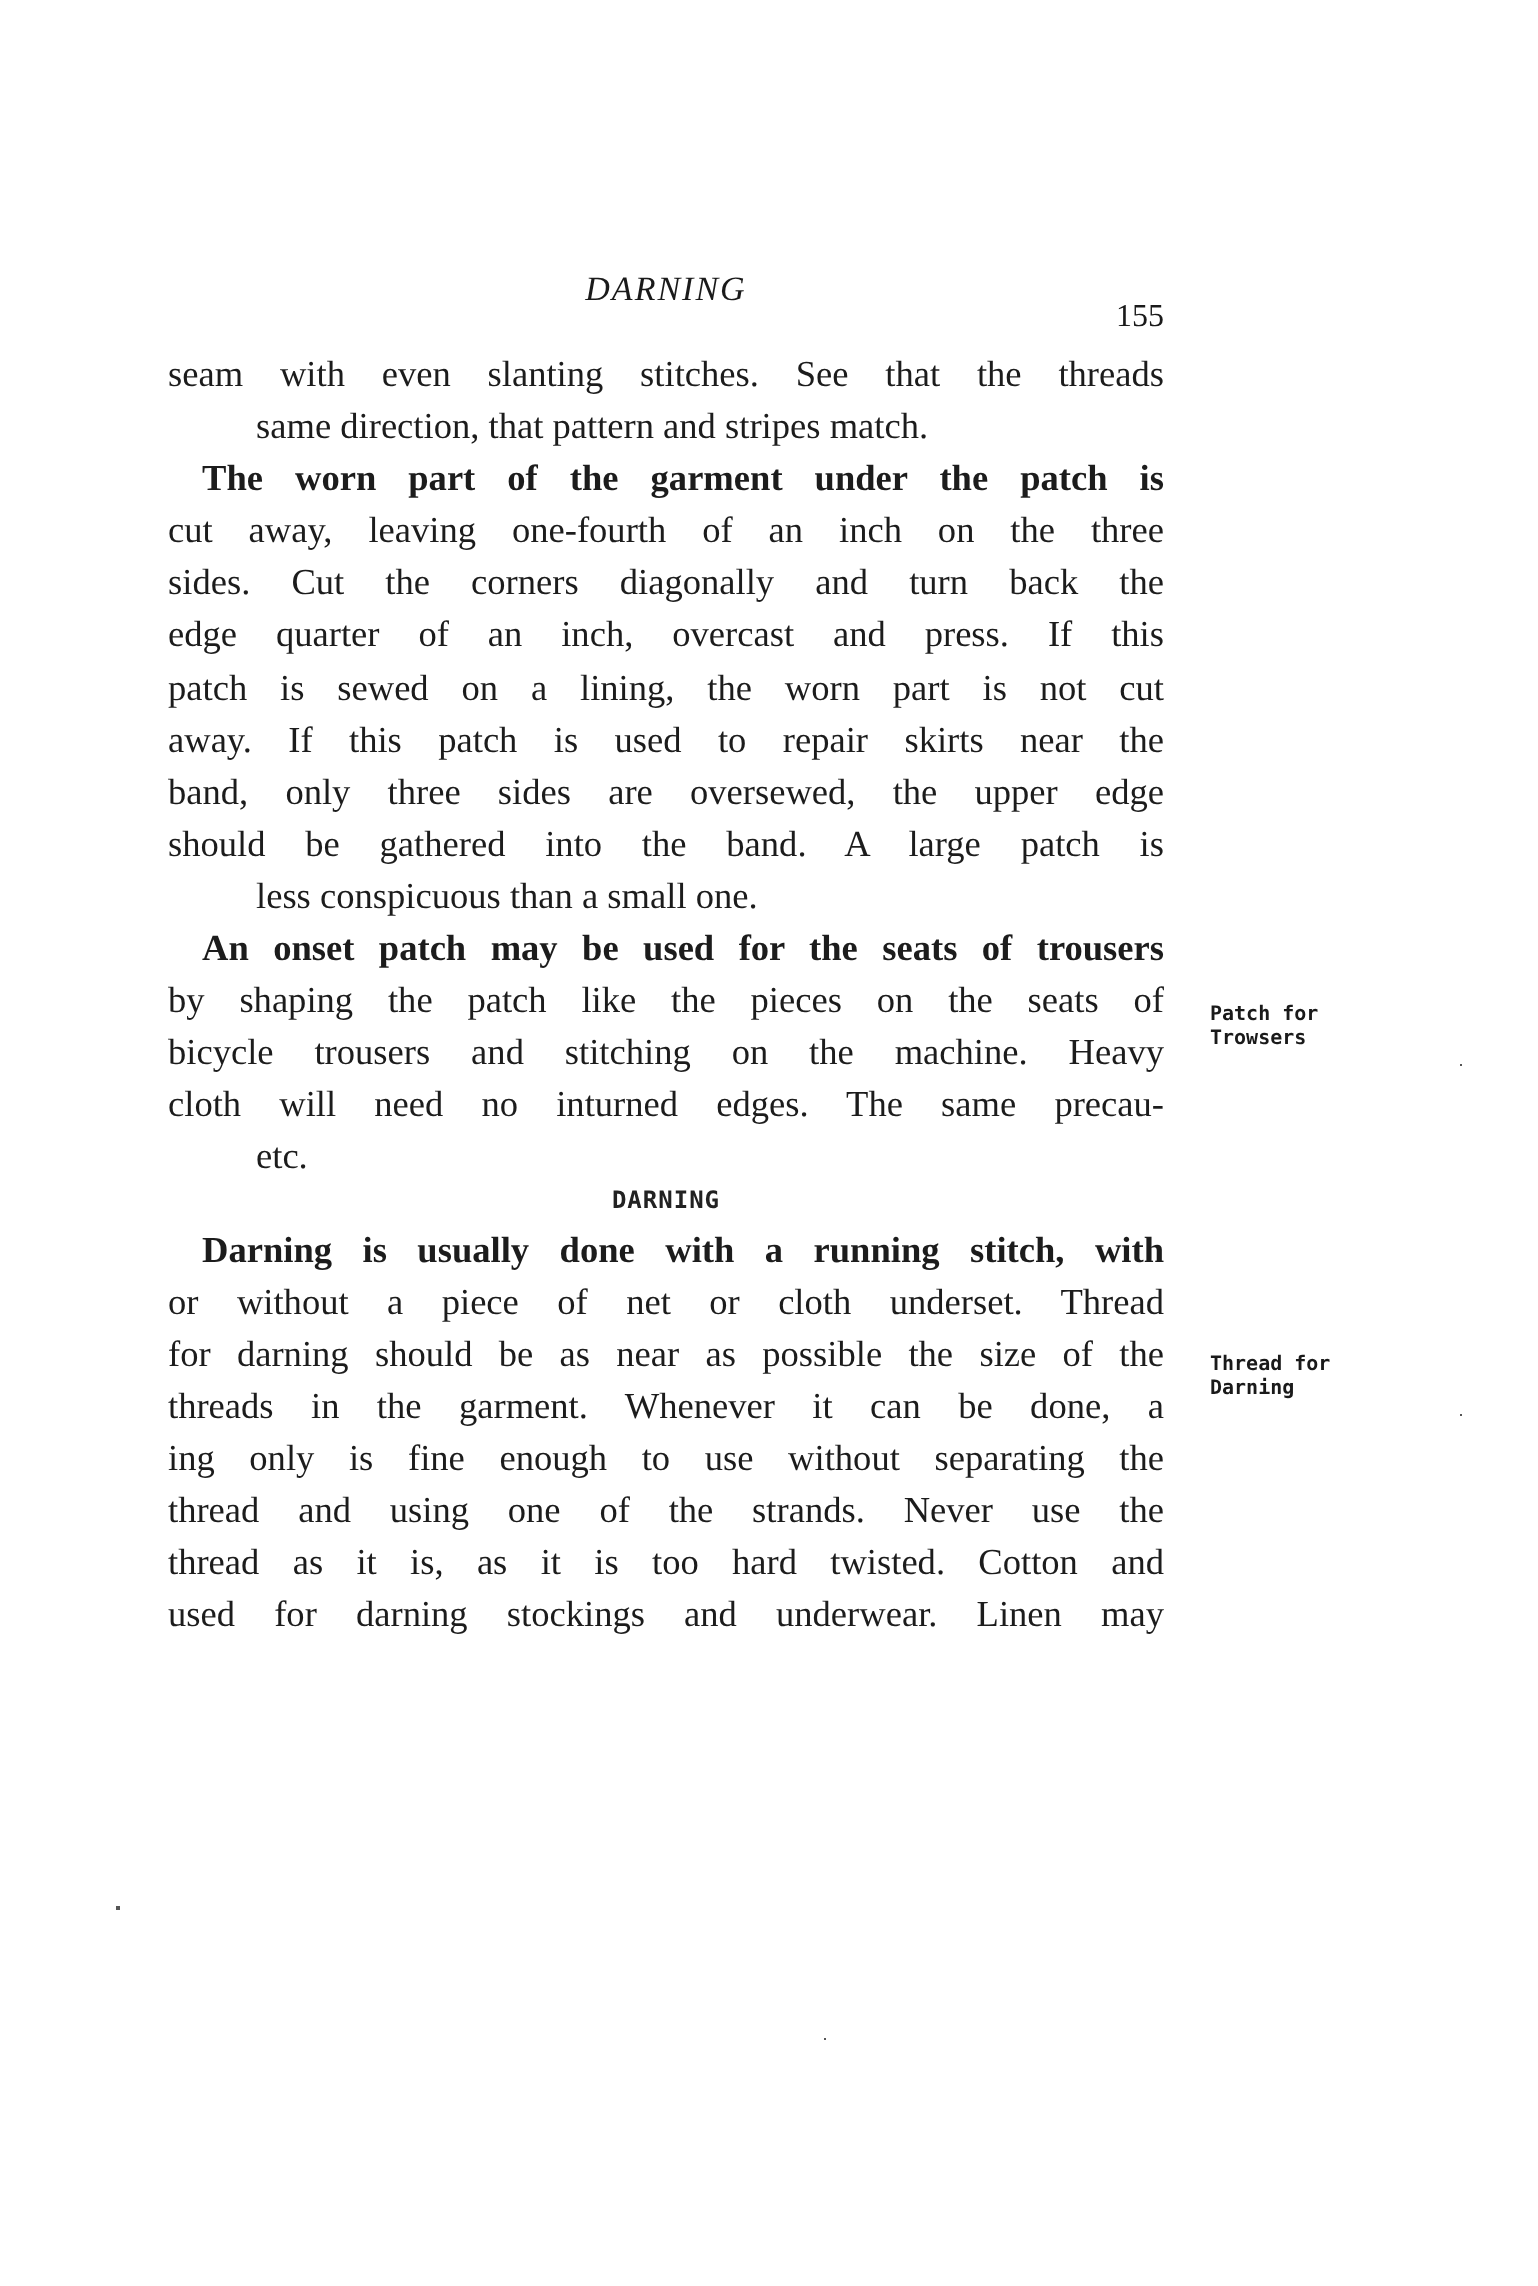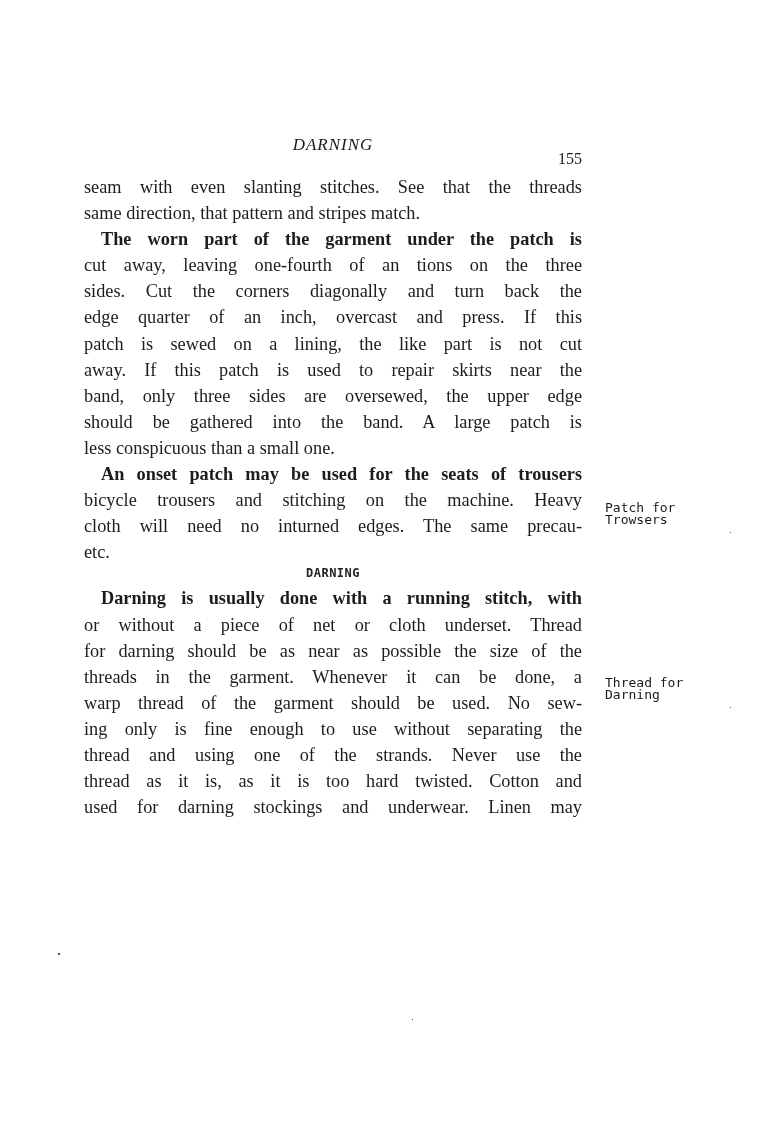"same direction, that pattern and" .line.last { margin-left: none -> 44px }
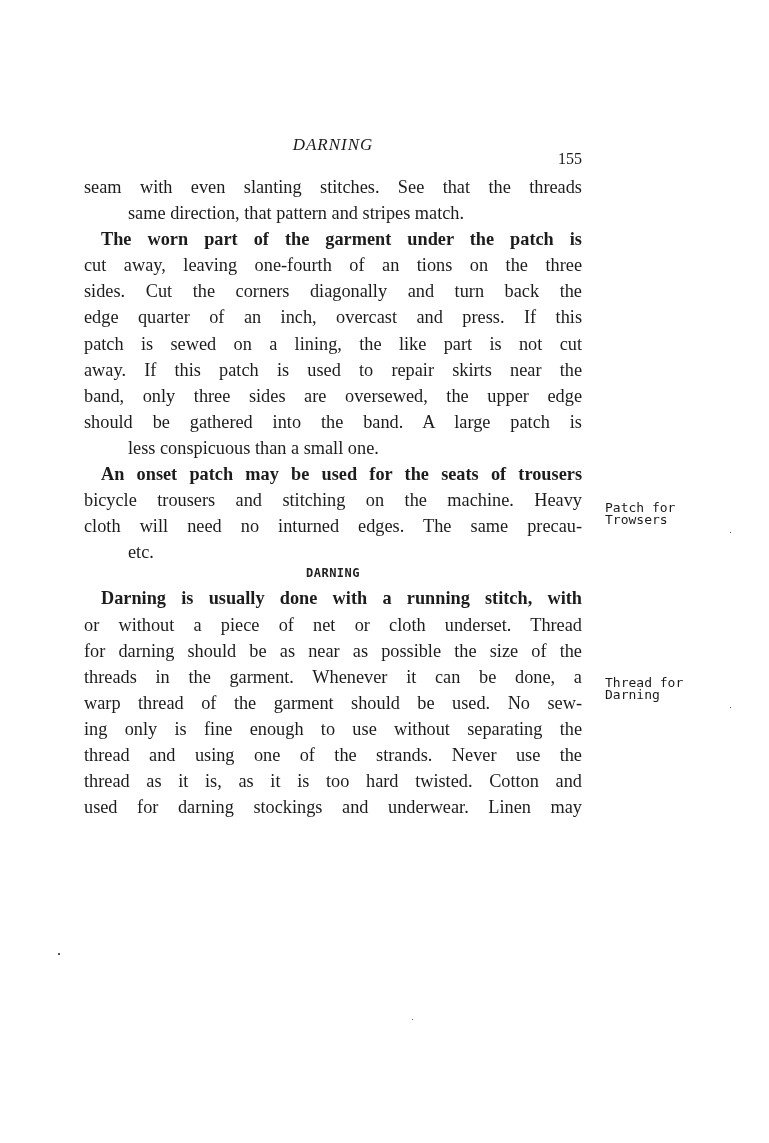"cut away, leaving one-fourth of" span.line { text: tions -> inch }
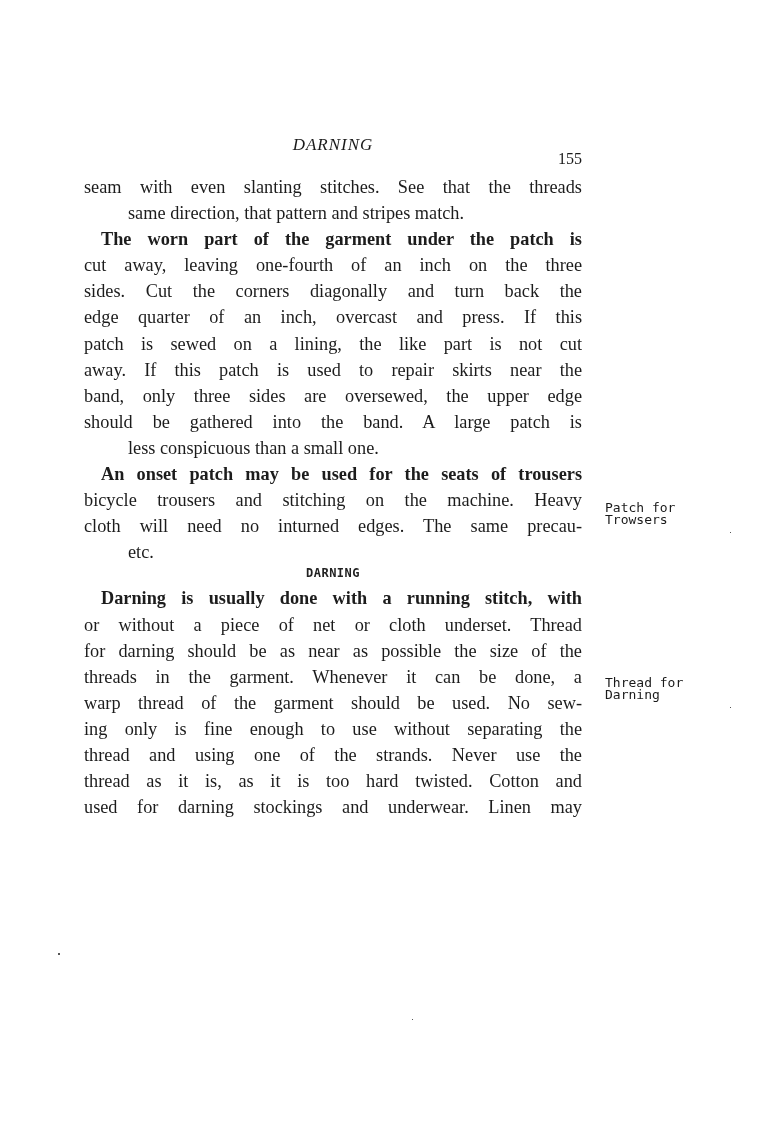"patch is sewed on a" span.line { text: like -> worn }
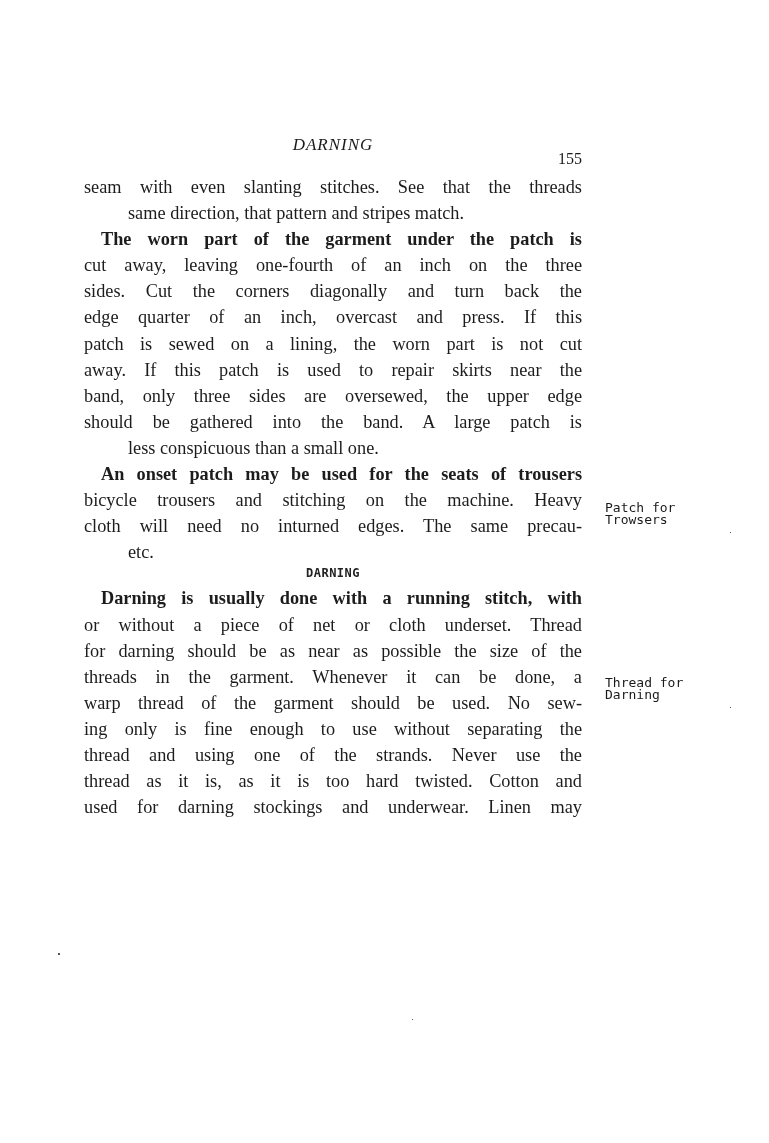"by shaping the patch like" span.line { html: none -> <span>by shaping the patch like the pieces on the seats of</span> }
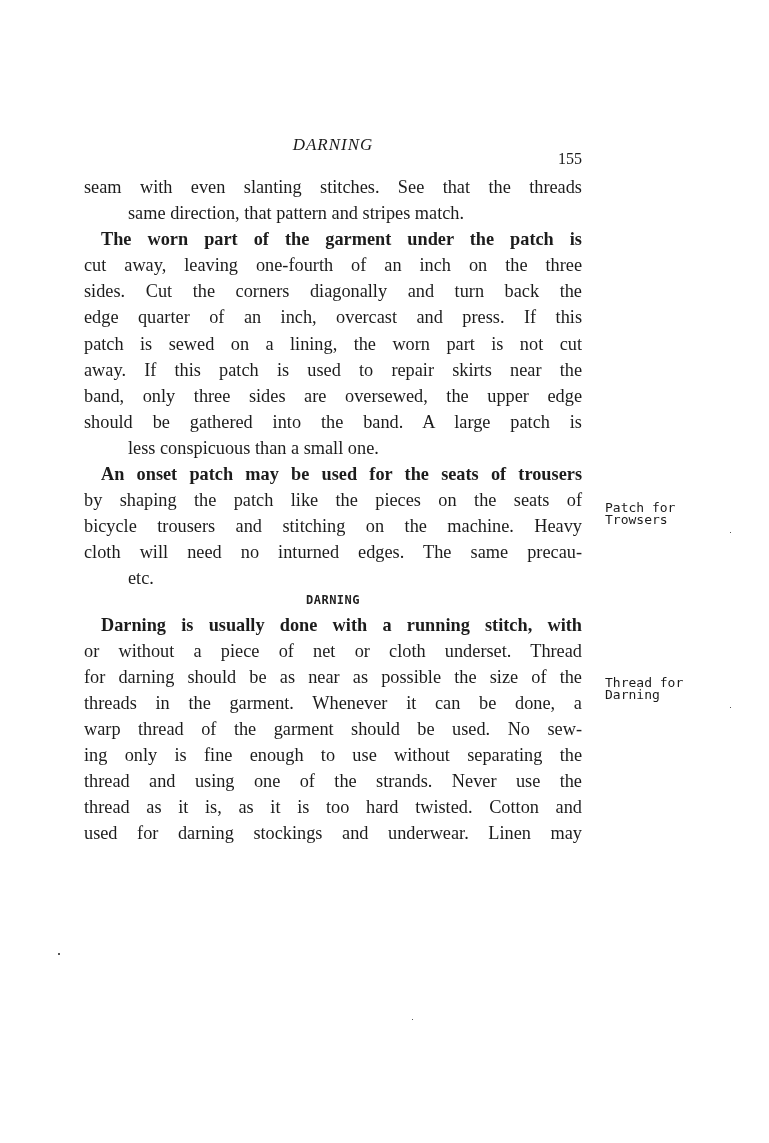"Patch for" .margin-note { font-size: 13px -> 10px; font-weight: normal -> bold }
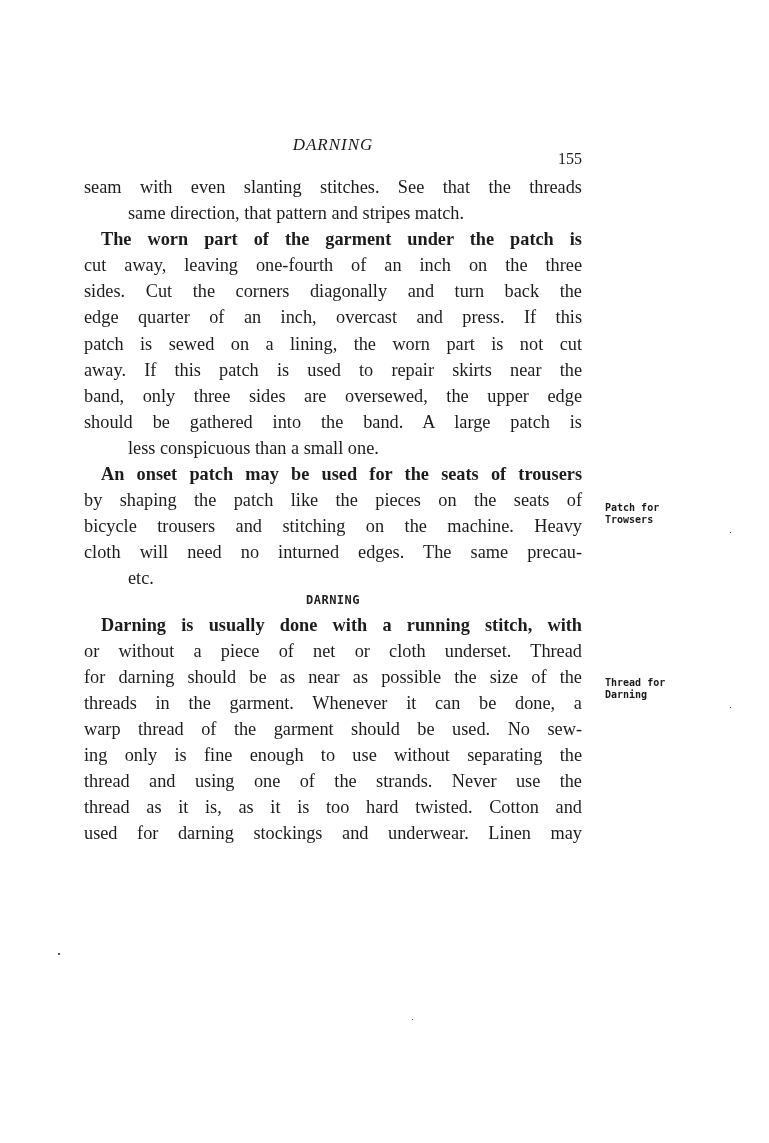"warp thread of the garment" span.line { html: <span>warp thread of the garment should be used. No sew-</span> -> none }
